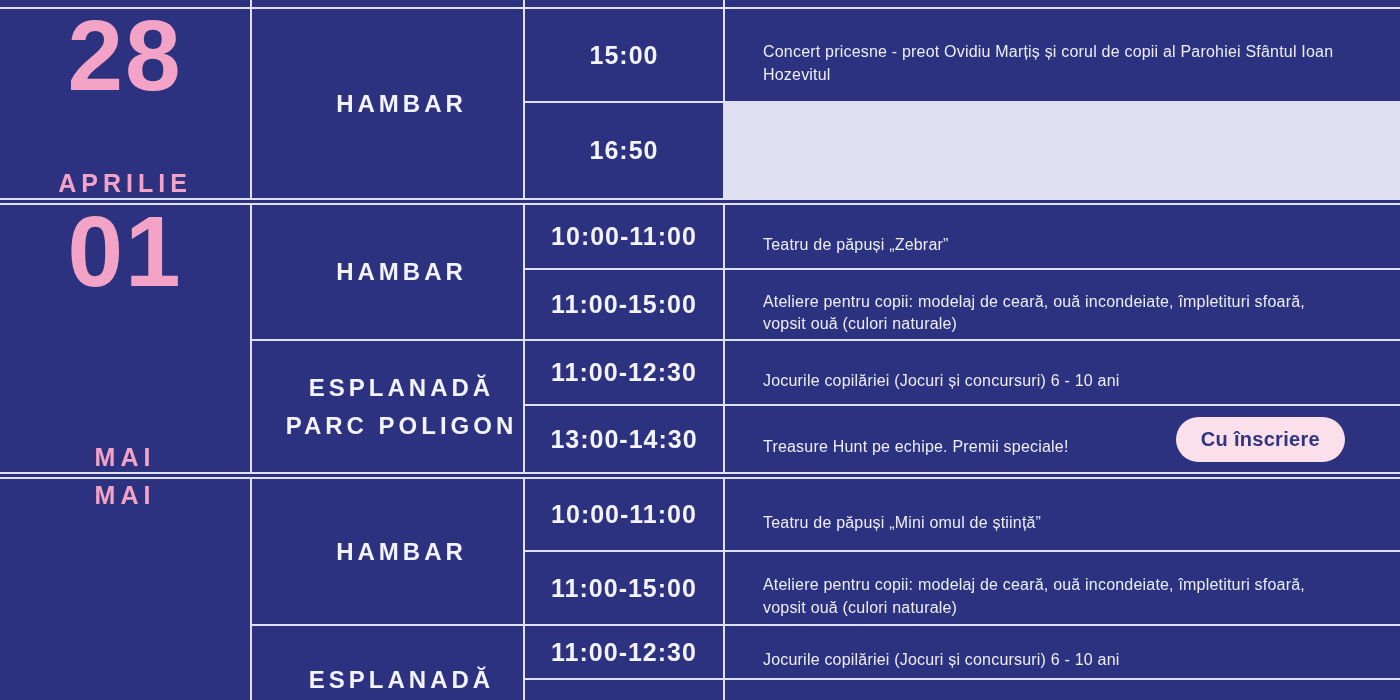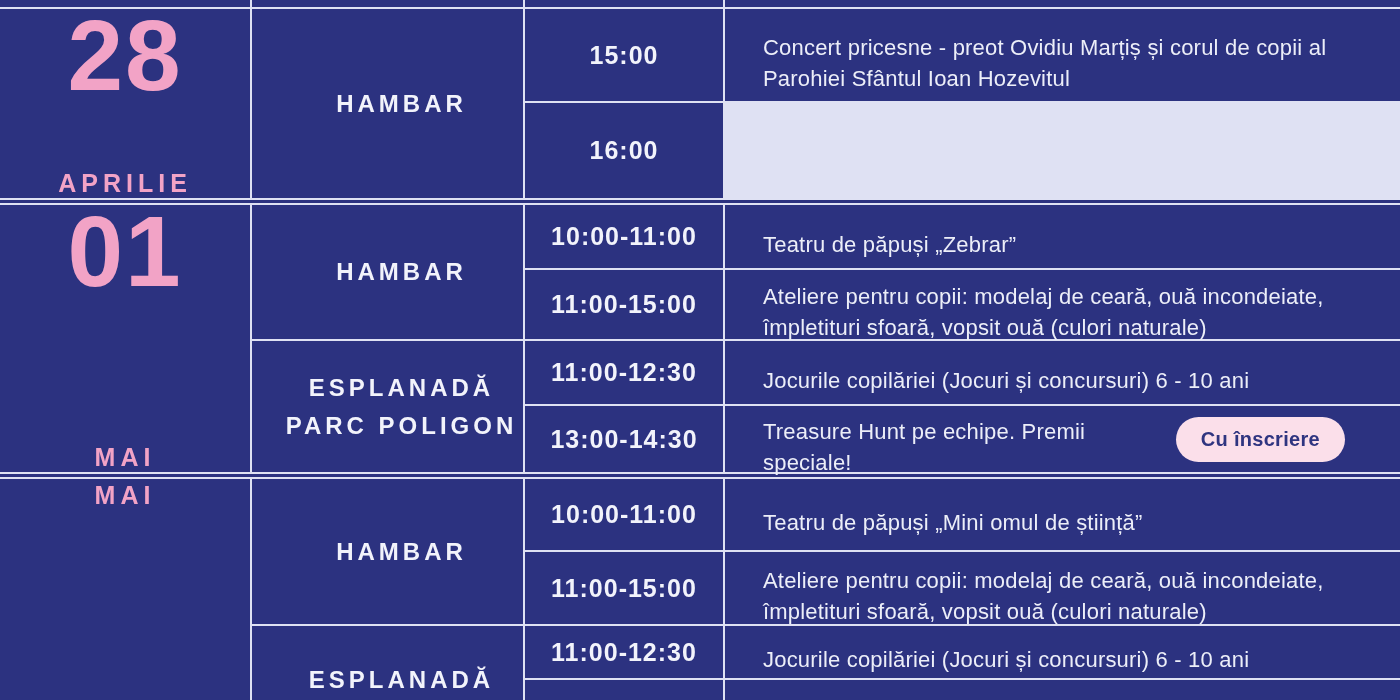"Concert pricesne - preot Ovidiu" .desc-text { font-size: 22px -> 16px }
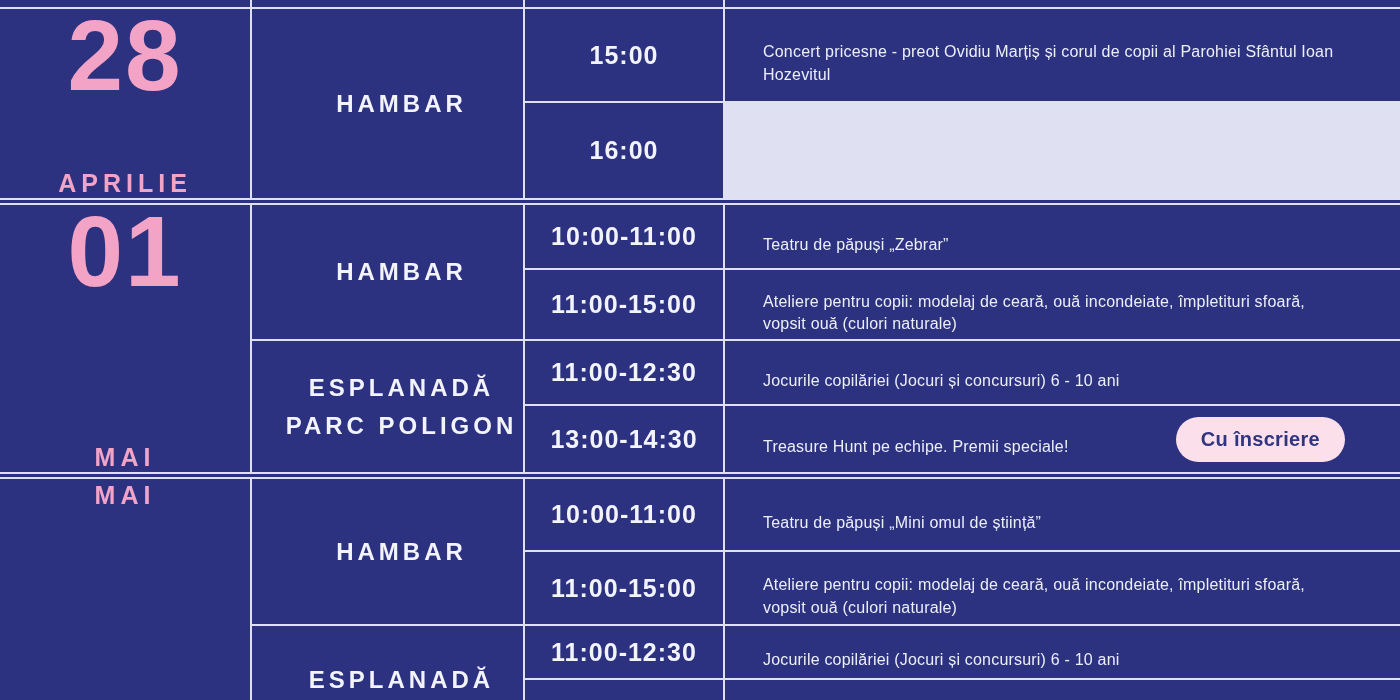"16:00" div.time-value { text: 16:00 -> 16:50 }
